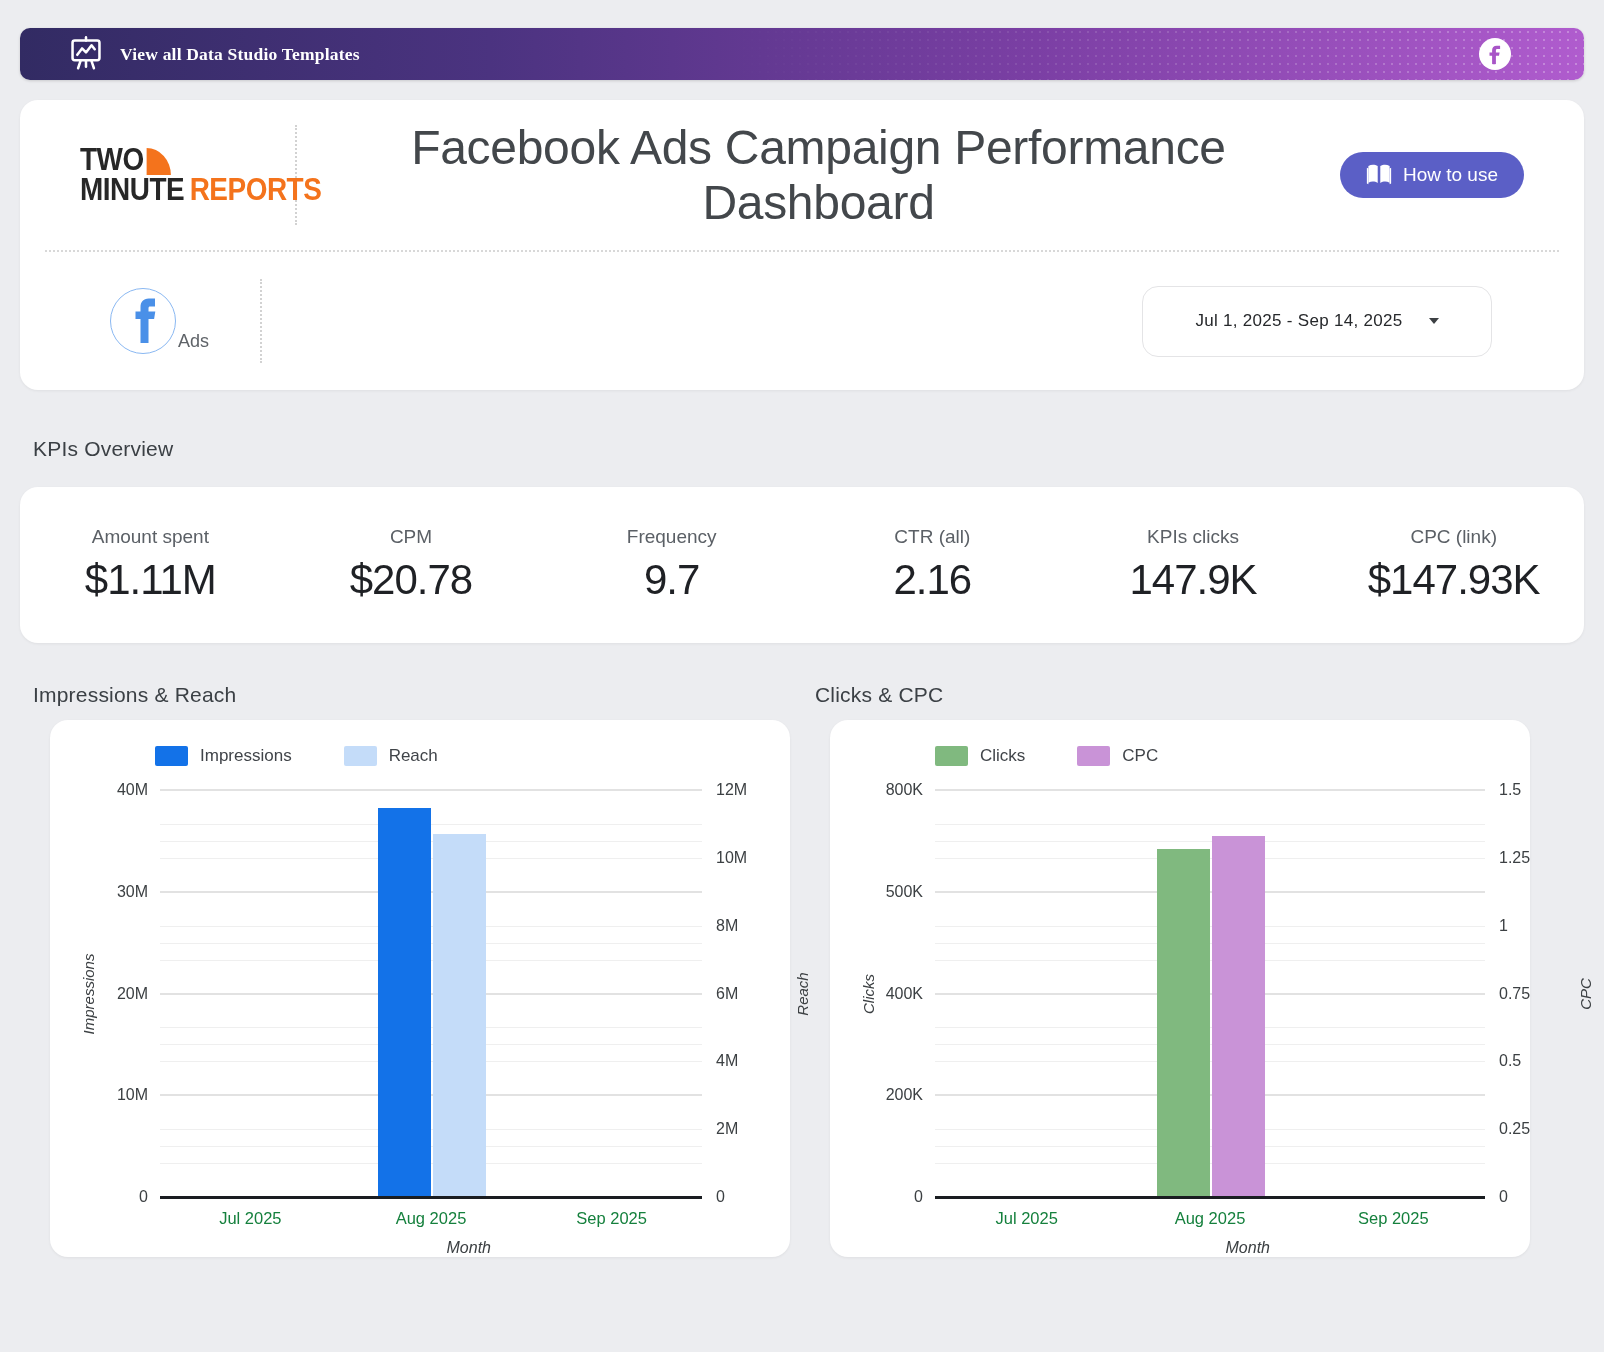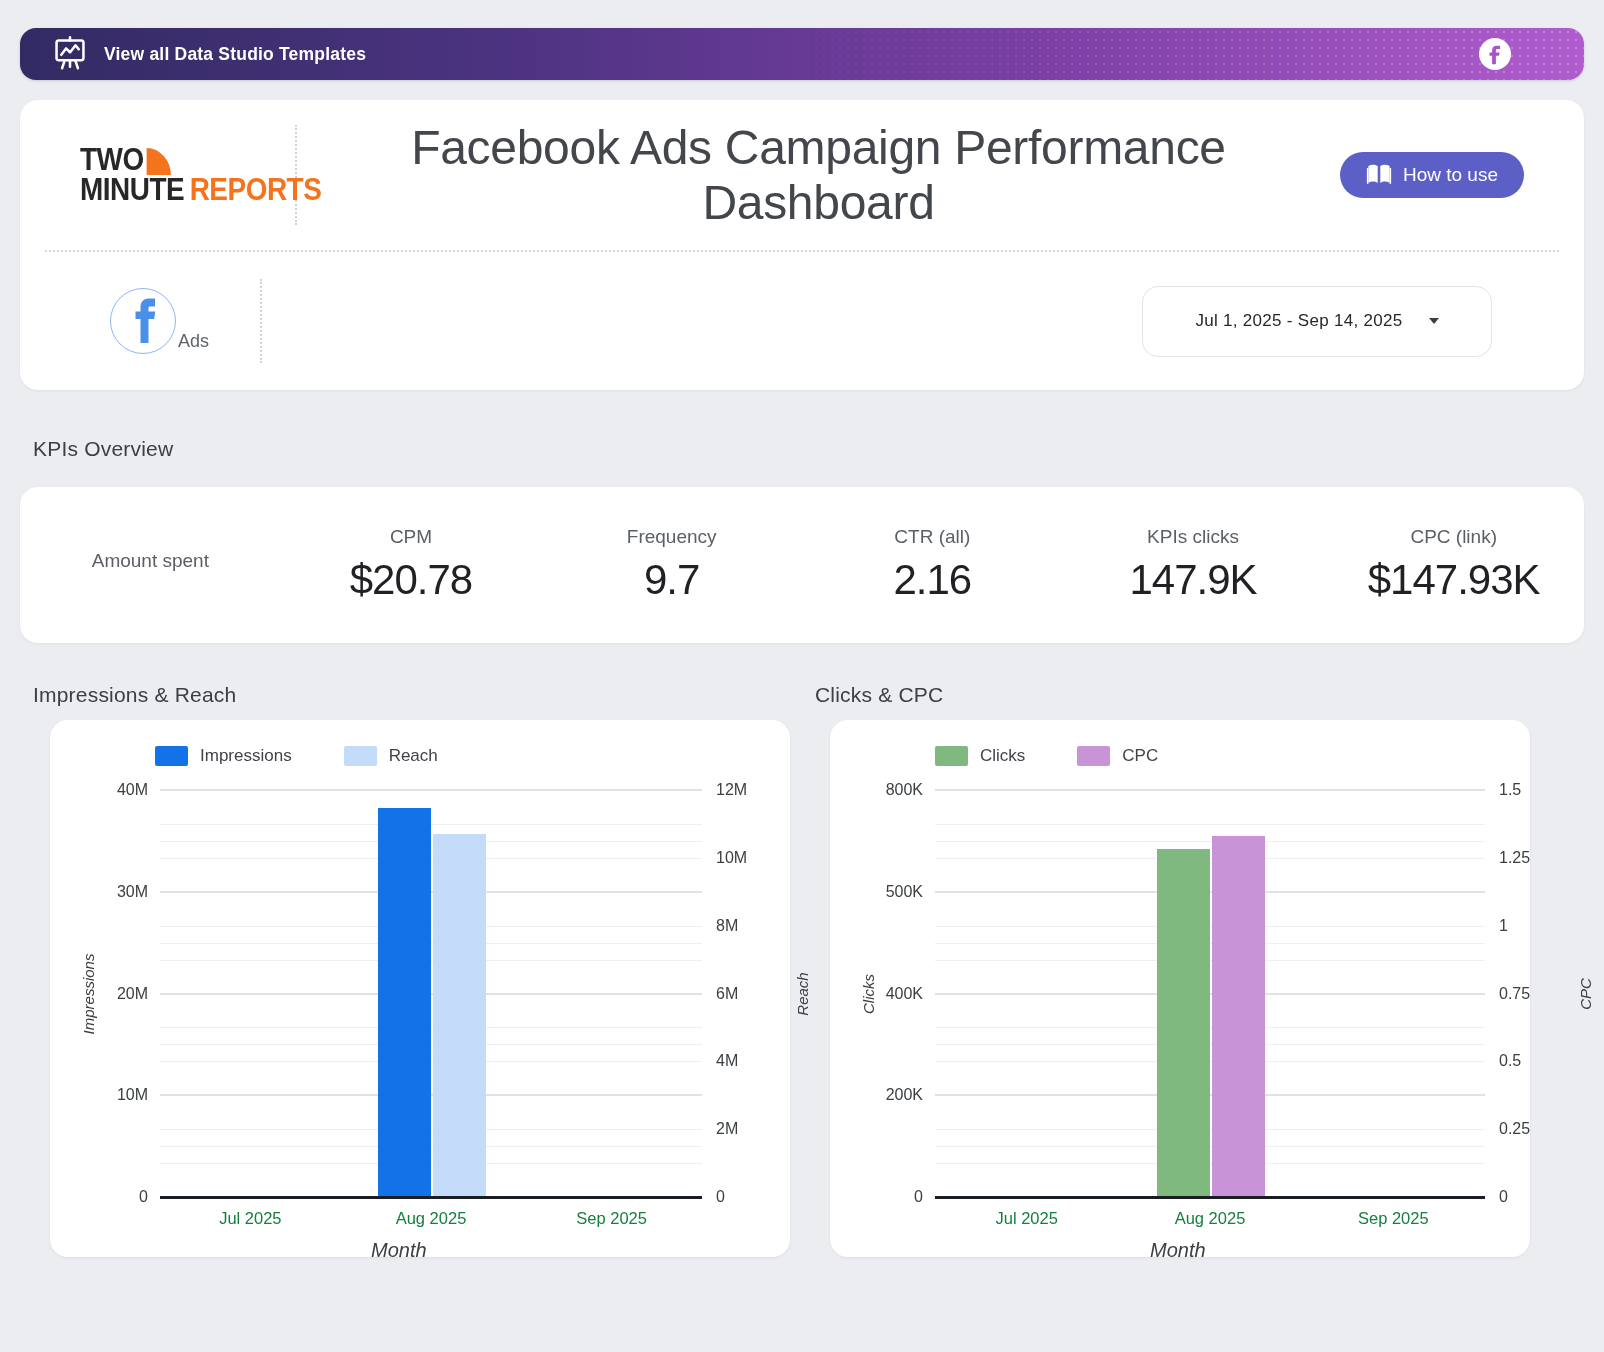"View all Data Studio Templates" .banner { border-radius: 16px -> 10px; font-family: none -> Liberation Serif, serif; padding-left: 30px -> 46px }
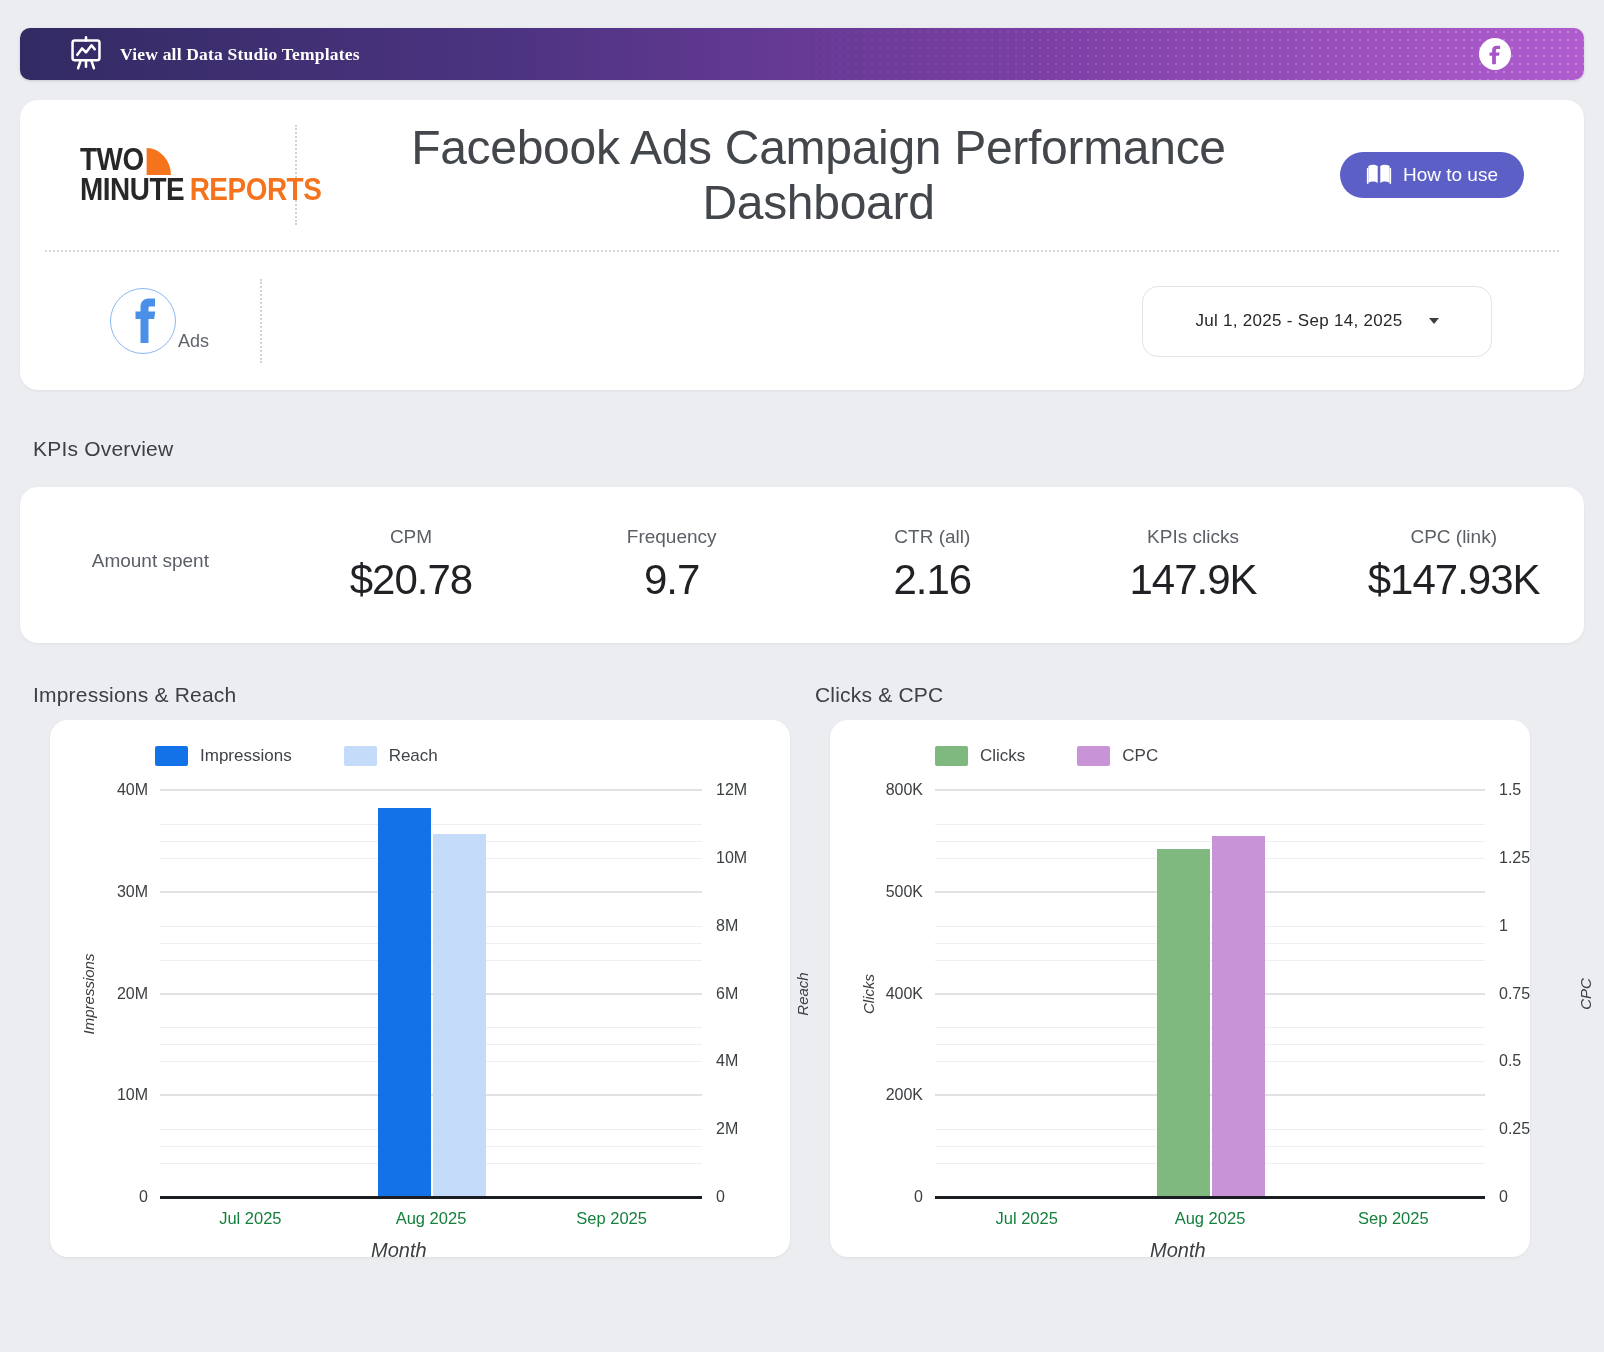"$1.11M" div.kpi-value { html: none -> <div>$1.11M</div> }
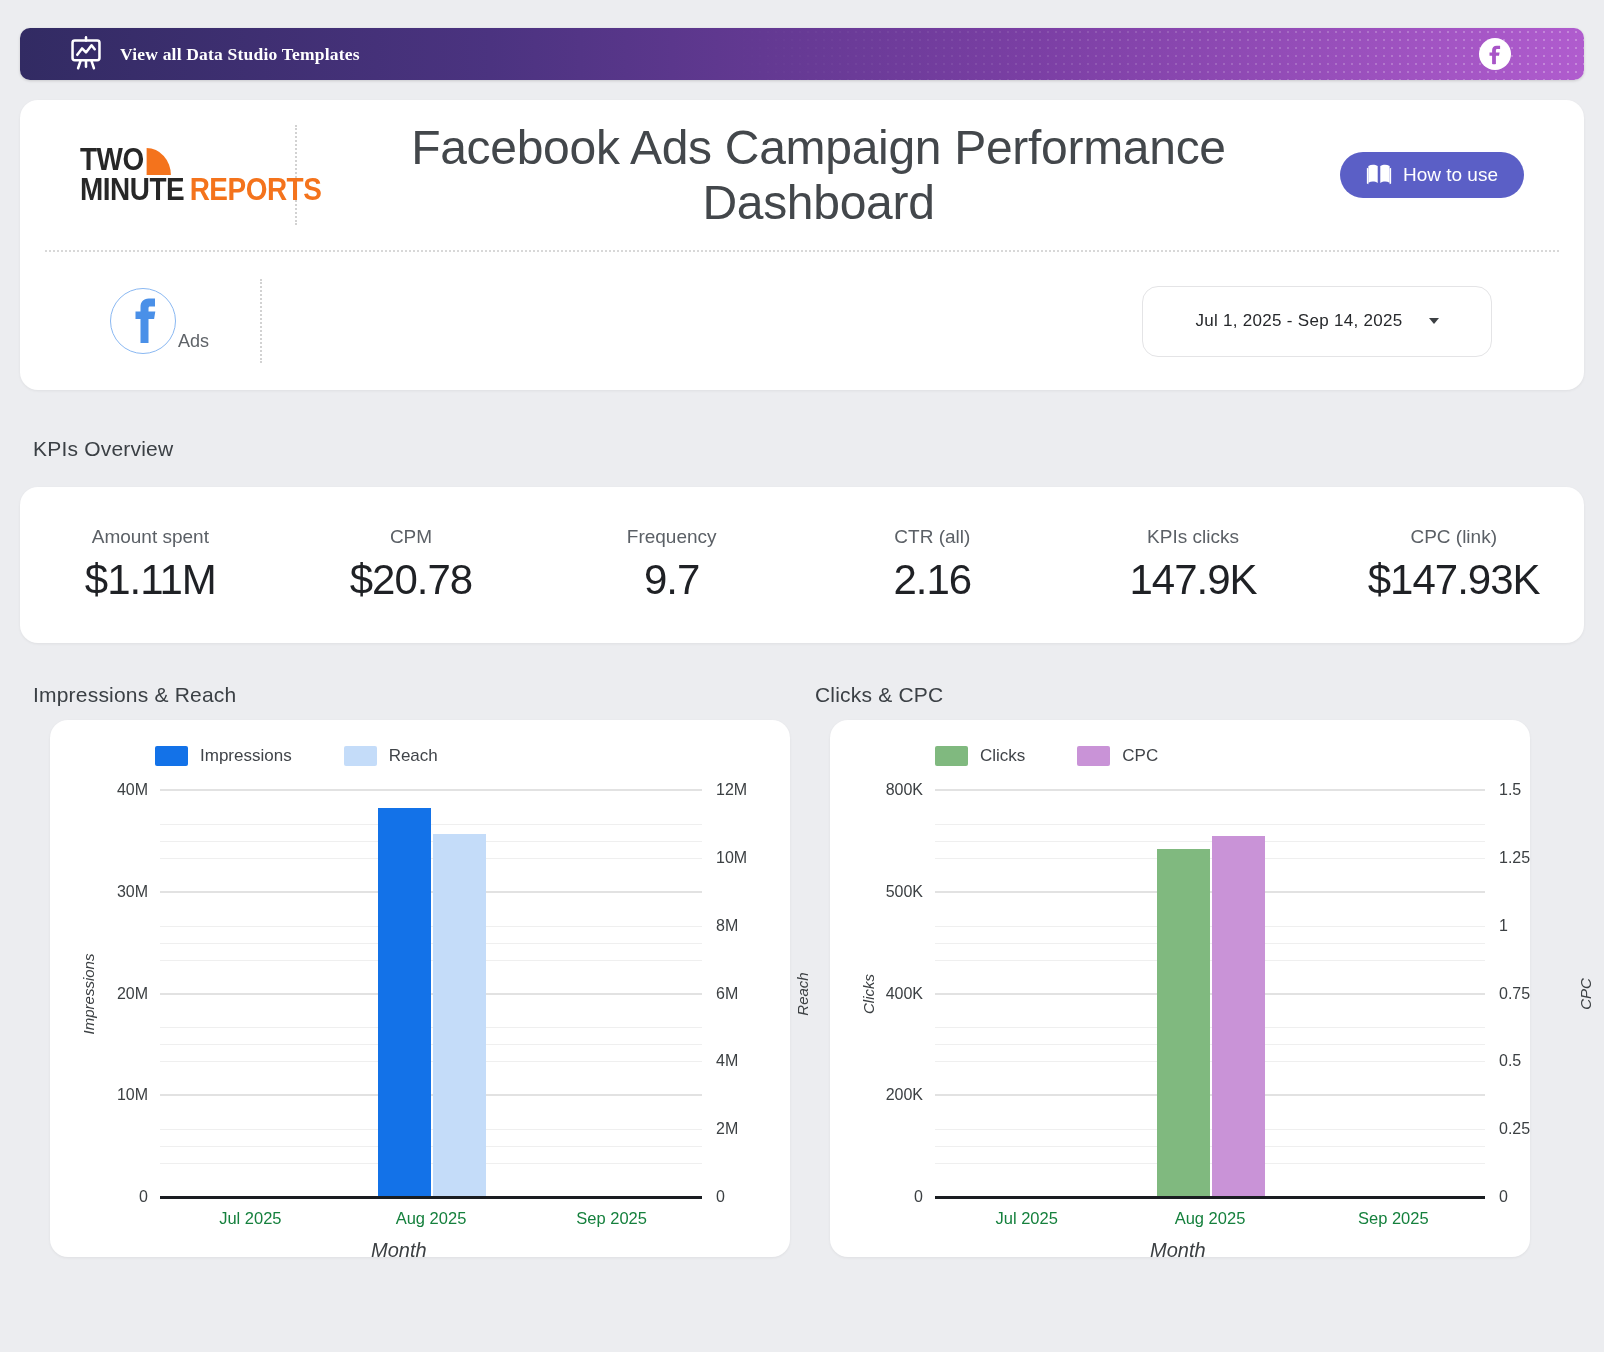"Month" .xaxis-title { font-size: 20px -> 16px; text-align: left -> right }
